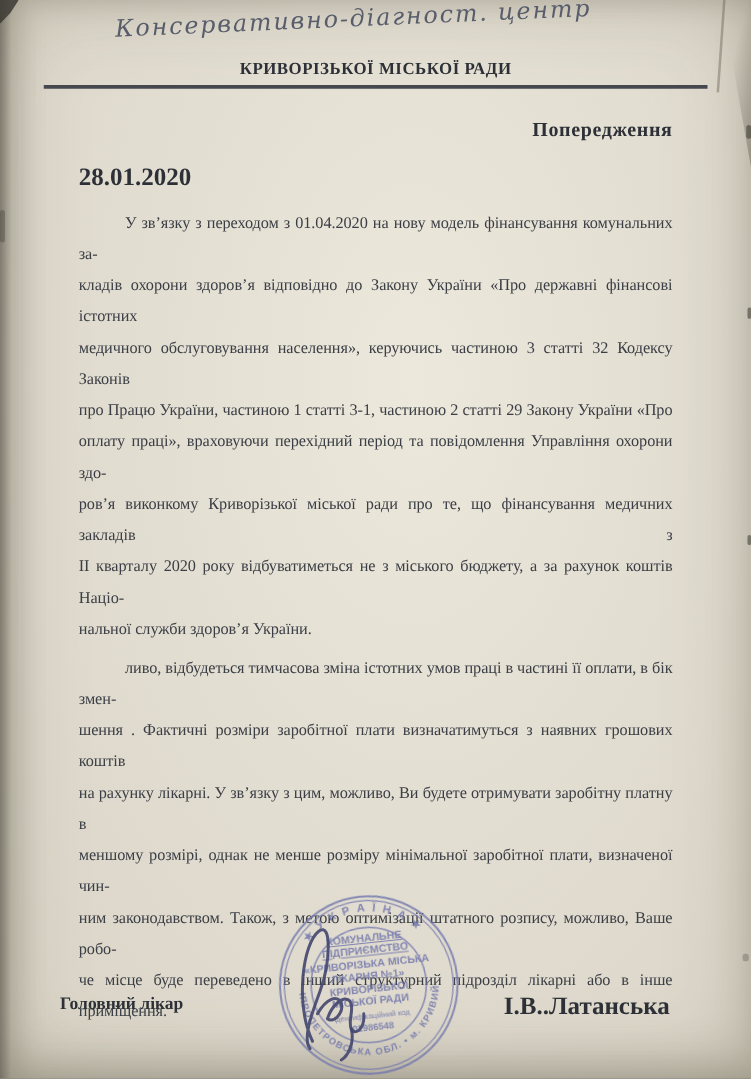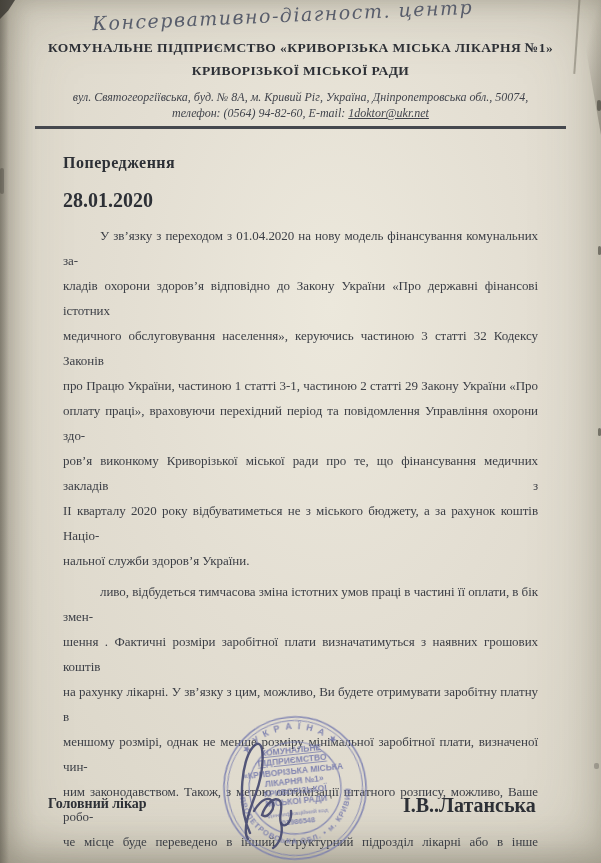"КОМУНАЛЬНЕ ПІДПРИЄМСТВО «КРИВОРІЗЬКА" div.org1 { html: <div>КОМУНАЛЬНЕ ПІДПРИЄМСТВО «КРИВОРІЗЬКА МІСЬКА ЛІКАРНЯ №1»</div> -> none }
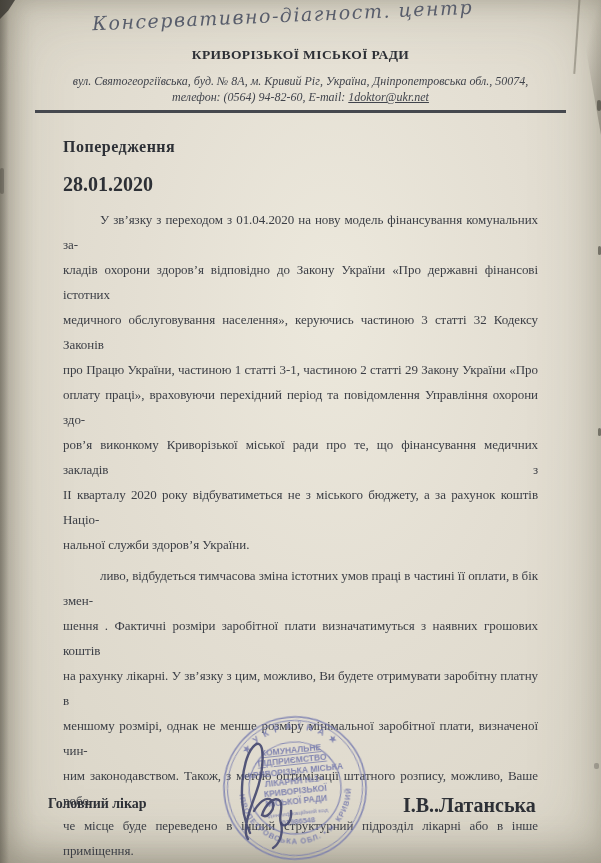"вул. Святогеоргіївська, буд. № 8А," div.addr { html: <div> <span>вул. Святогеоргіївська, буд. № 8А, м. Кривий Ріг, Україна, Дніпропетровська обл., 50074,</span><br> <span>телефон: (0564) 94-82-60, E-mail: </span><span>1doktor@ukr.net</span> </div> -> none }
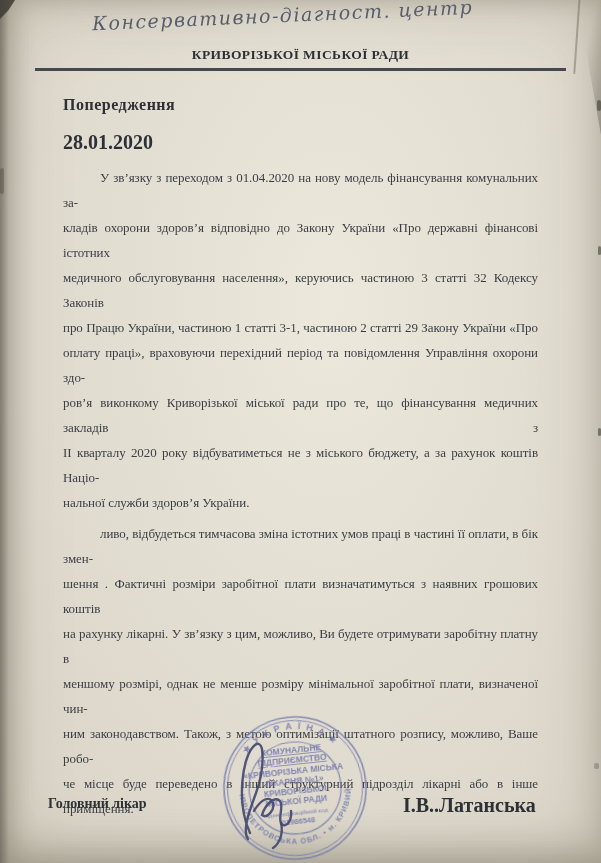"Попередження" .title { text-align: left -> right }
